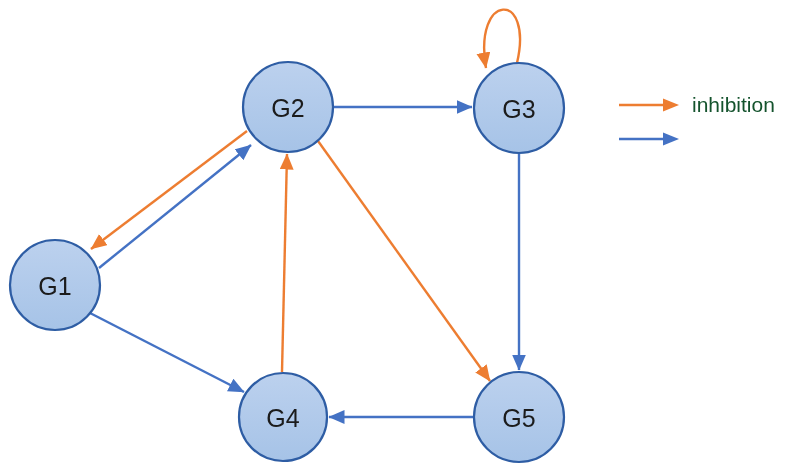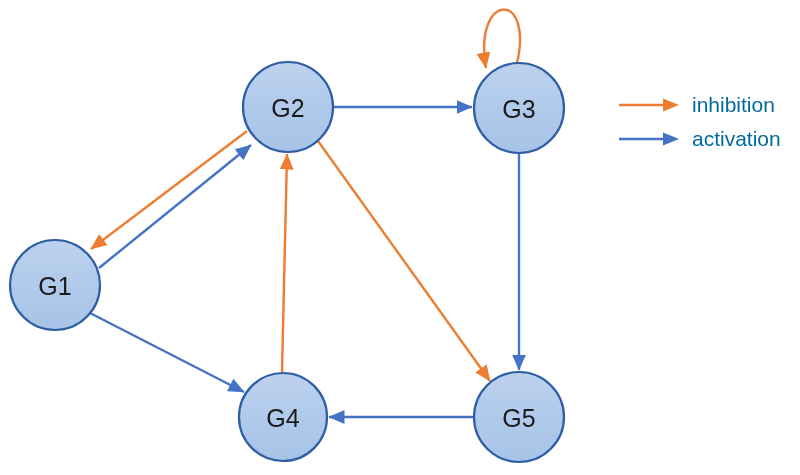"inhibition" .legend-label { color: #0369a1 -> #14532d }
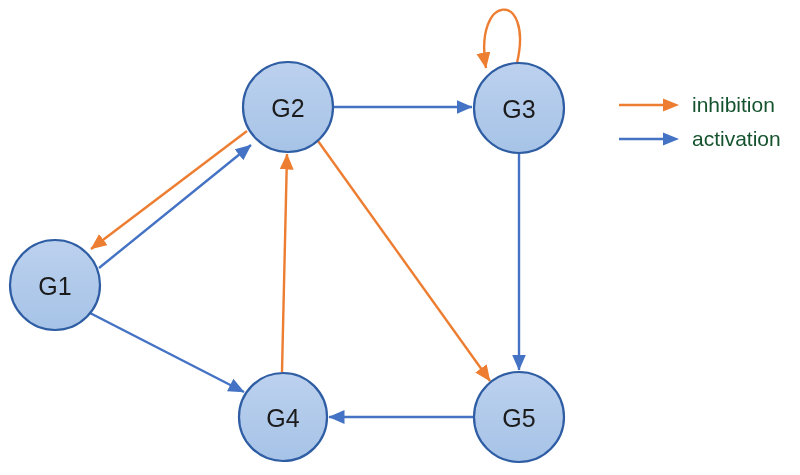"activation" span.legend-label { html: <span>activation</span> -> none }
